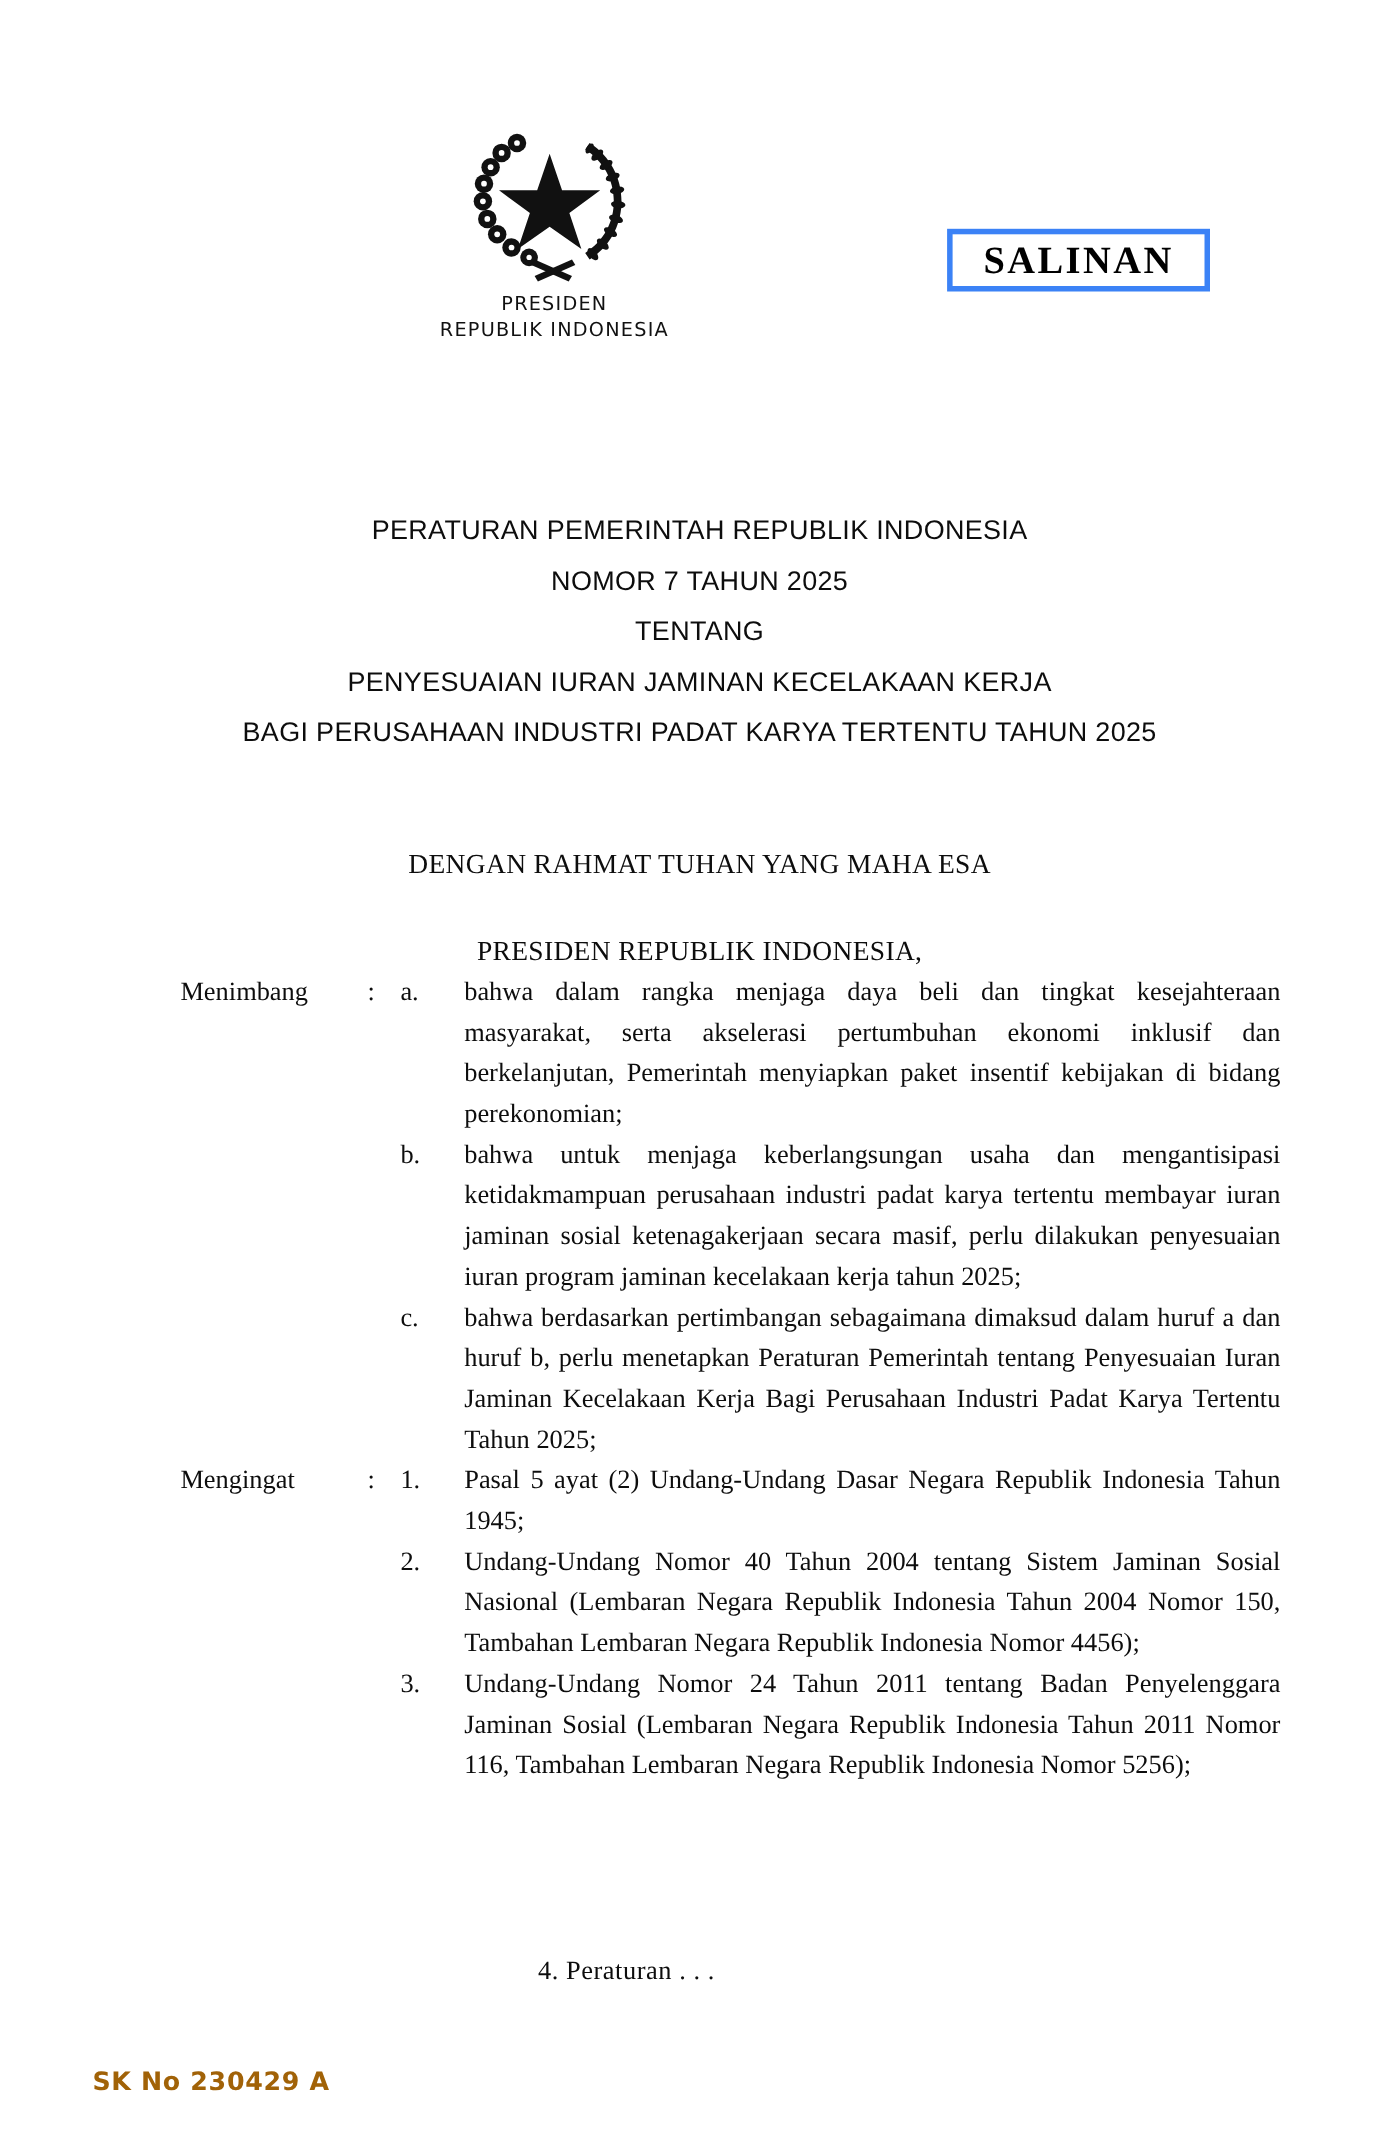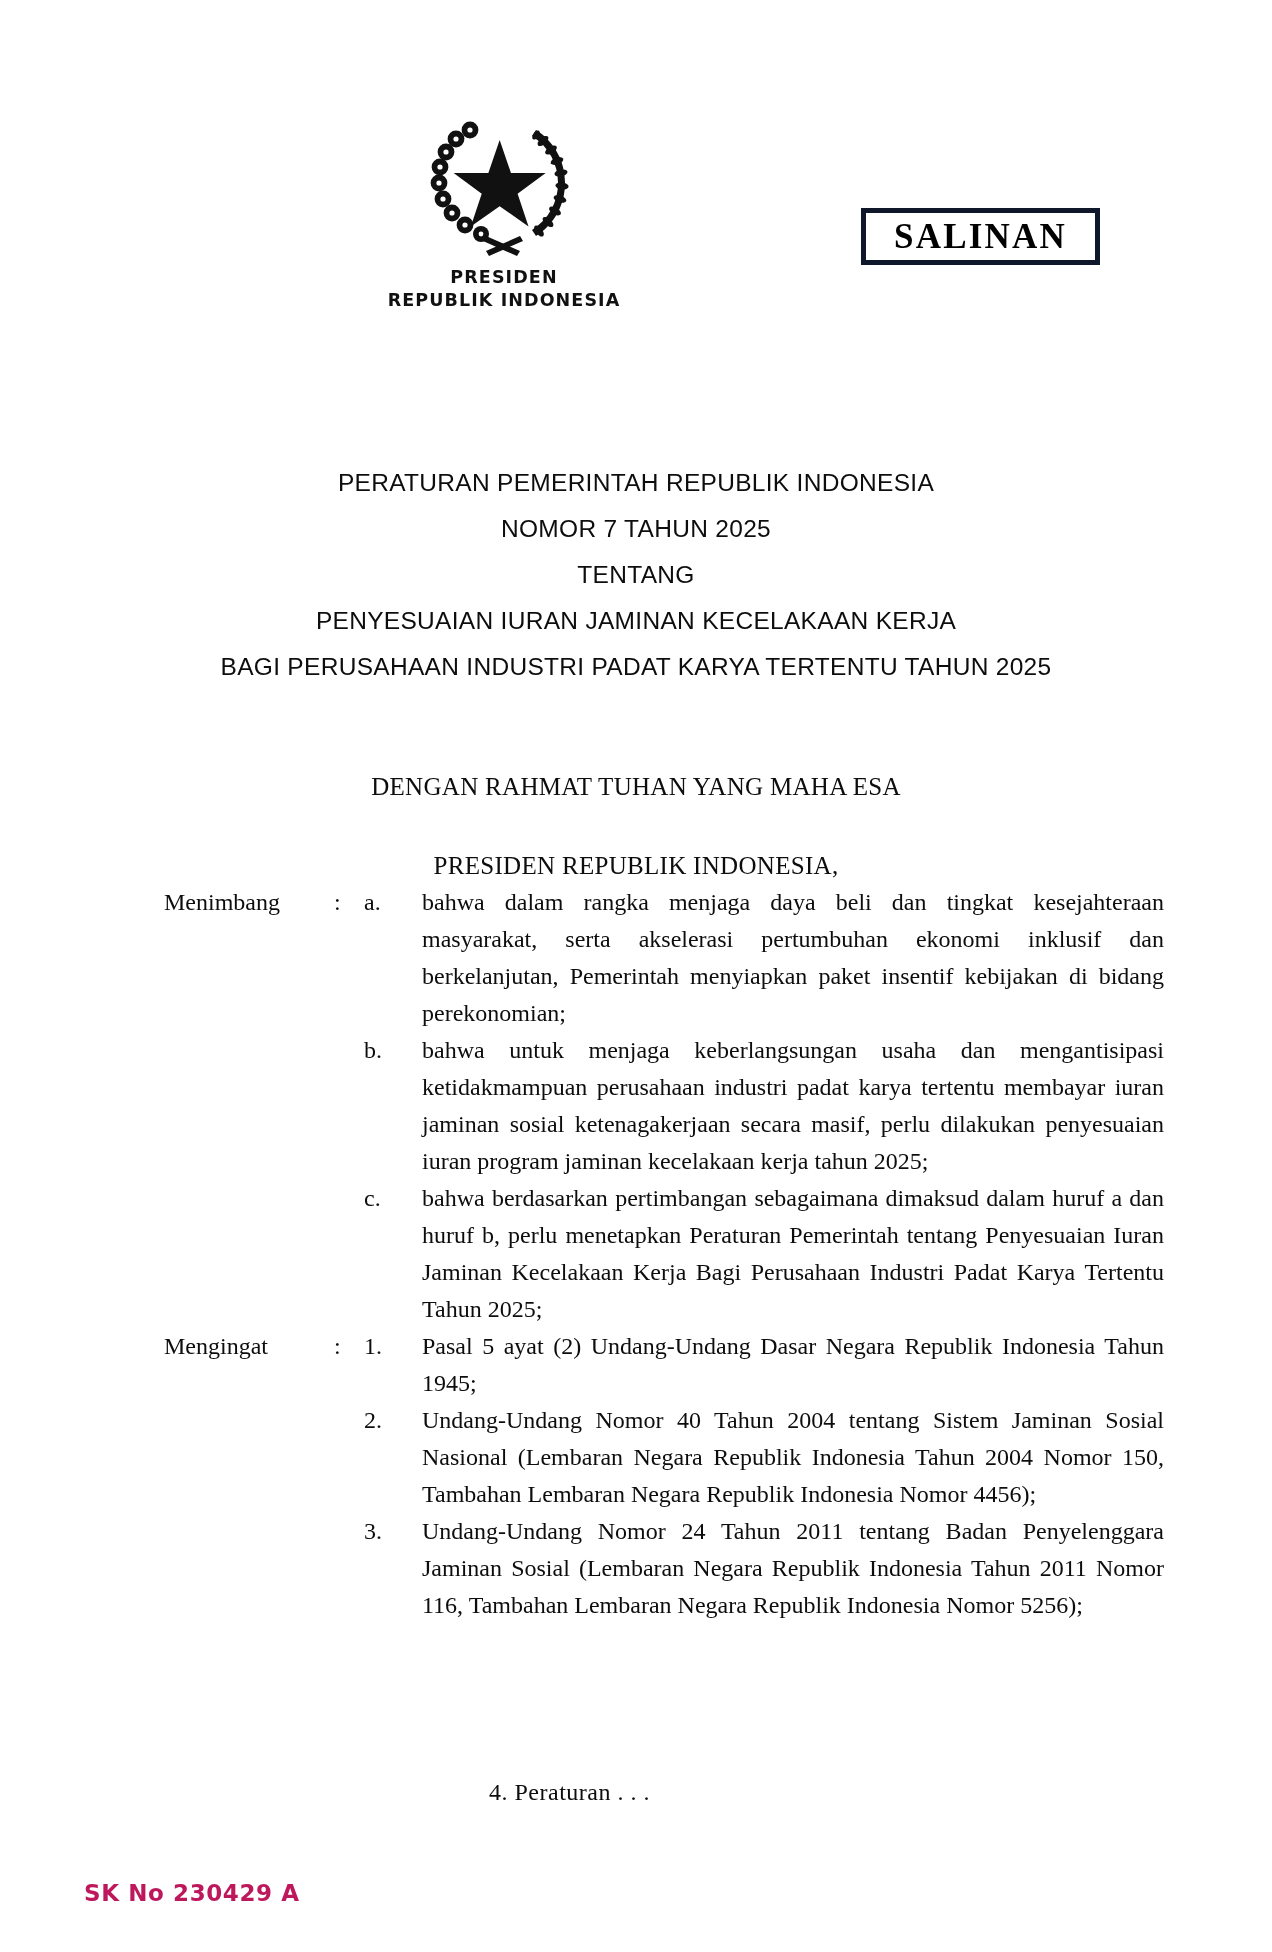"SALINAN" .salinan-box { border: 5px solid #0f172a -> 5px solid #3b82f6 }
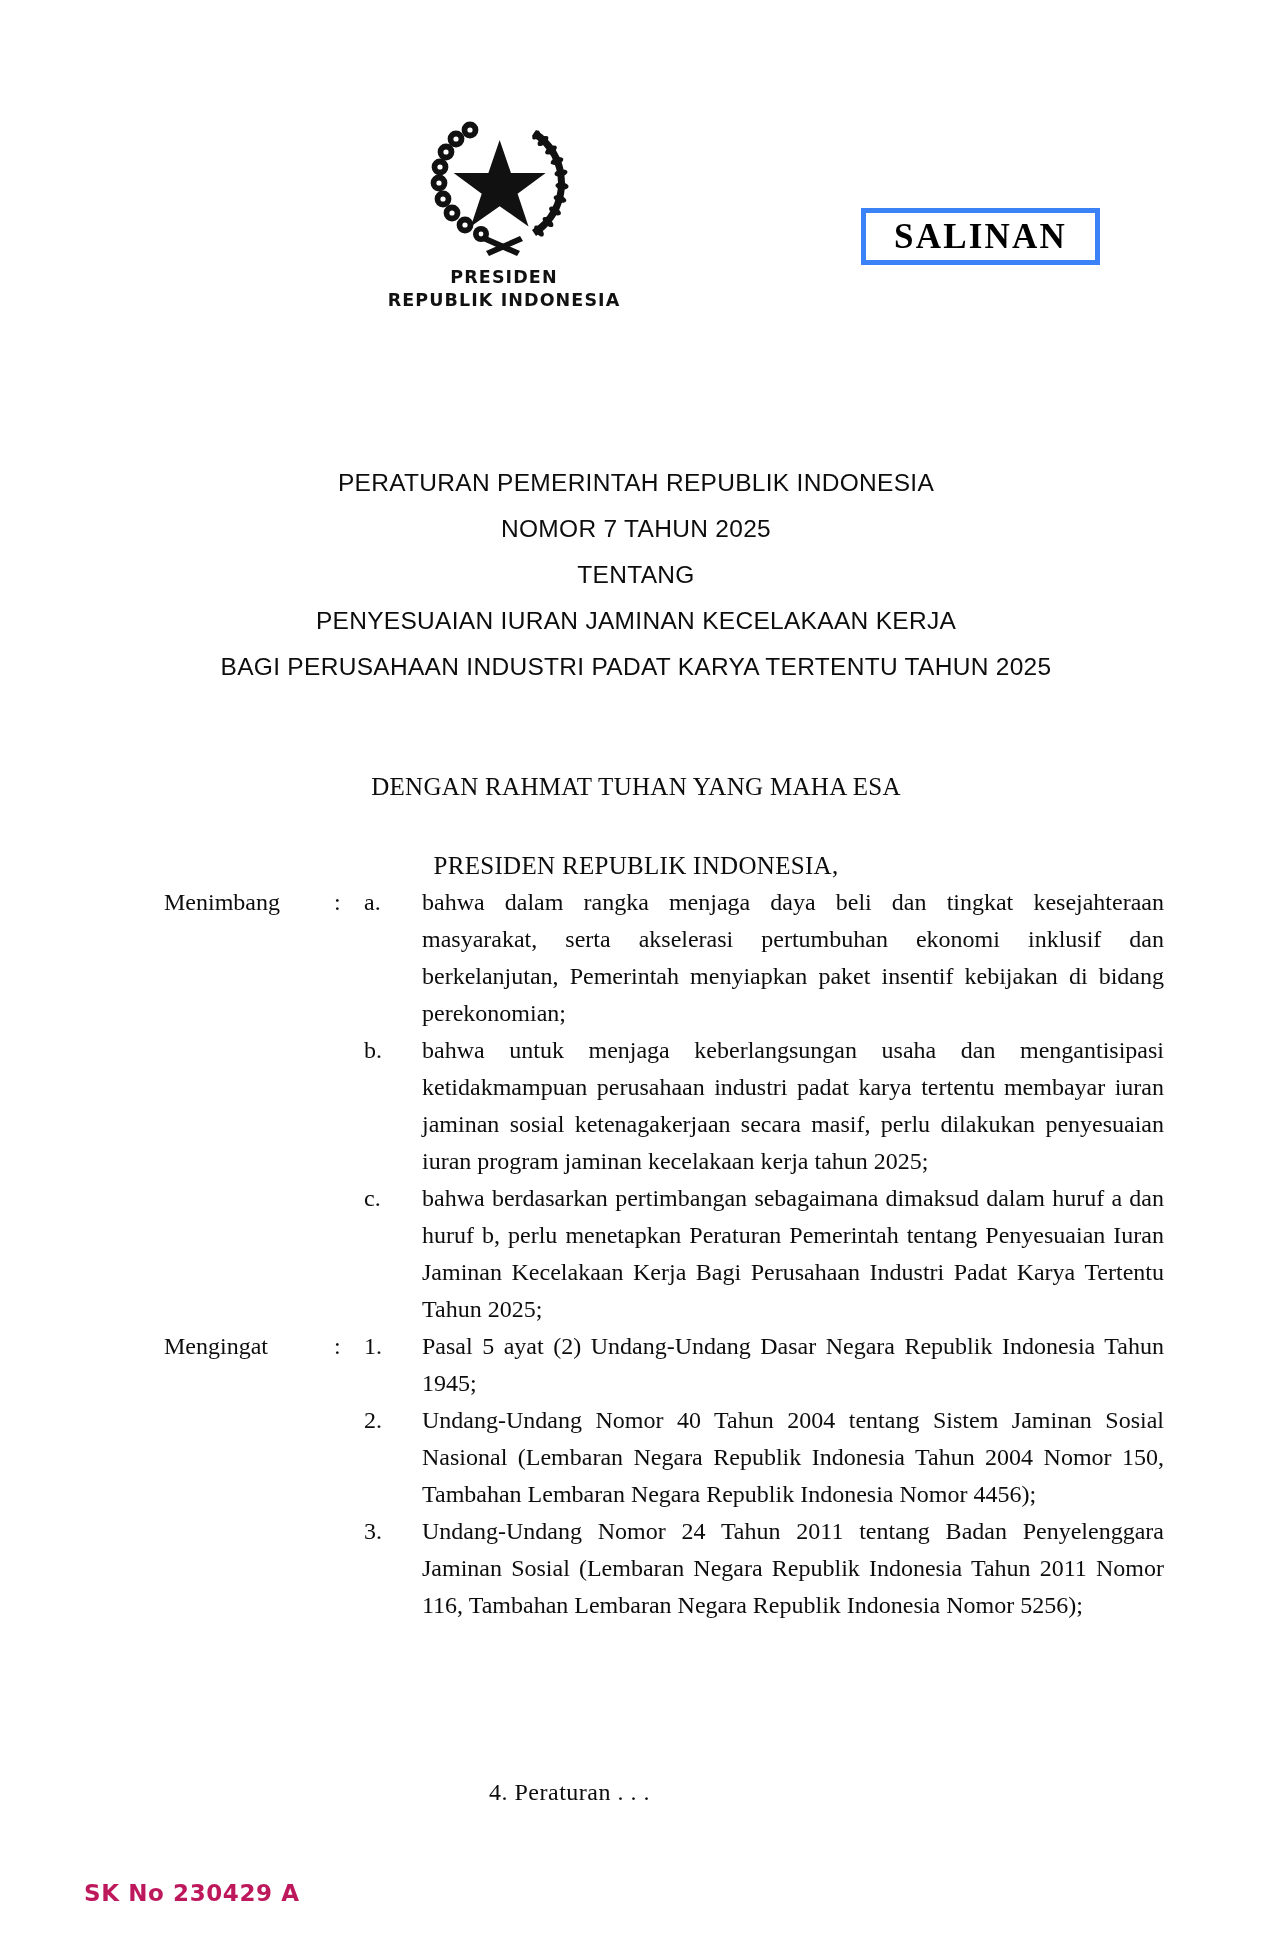"PRESIDEN" .institution { font-weight: 700 -> 400 }
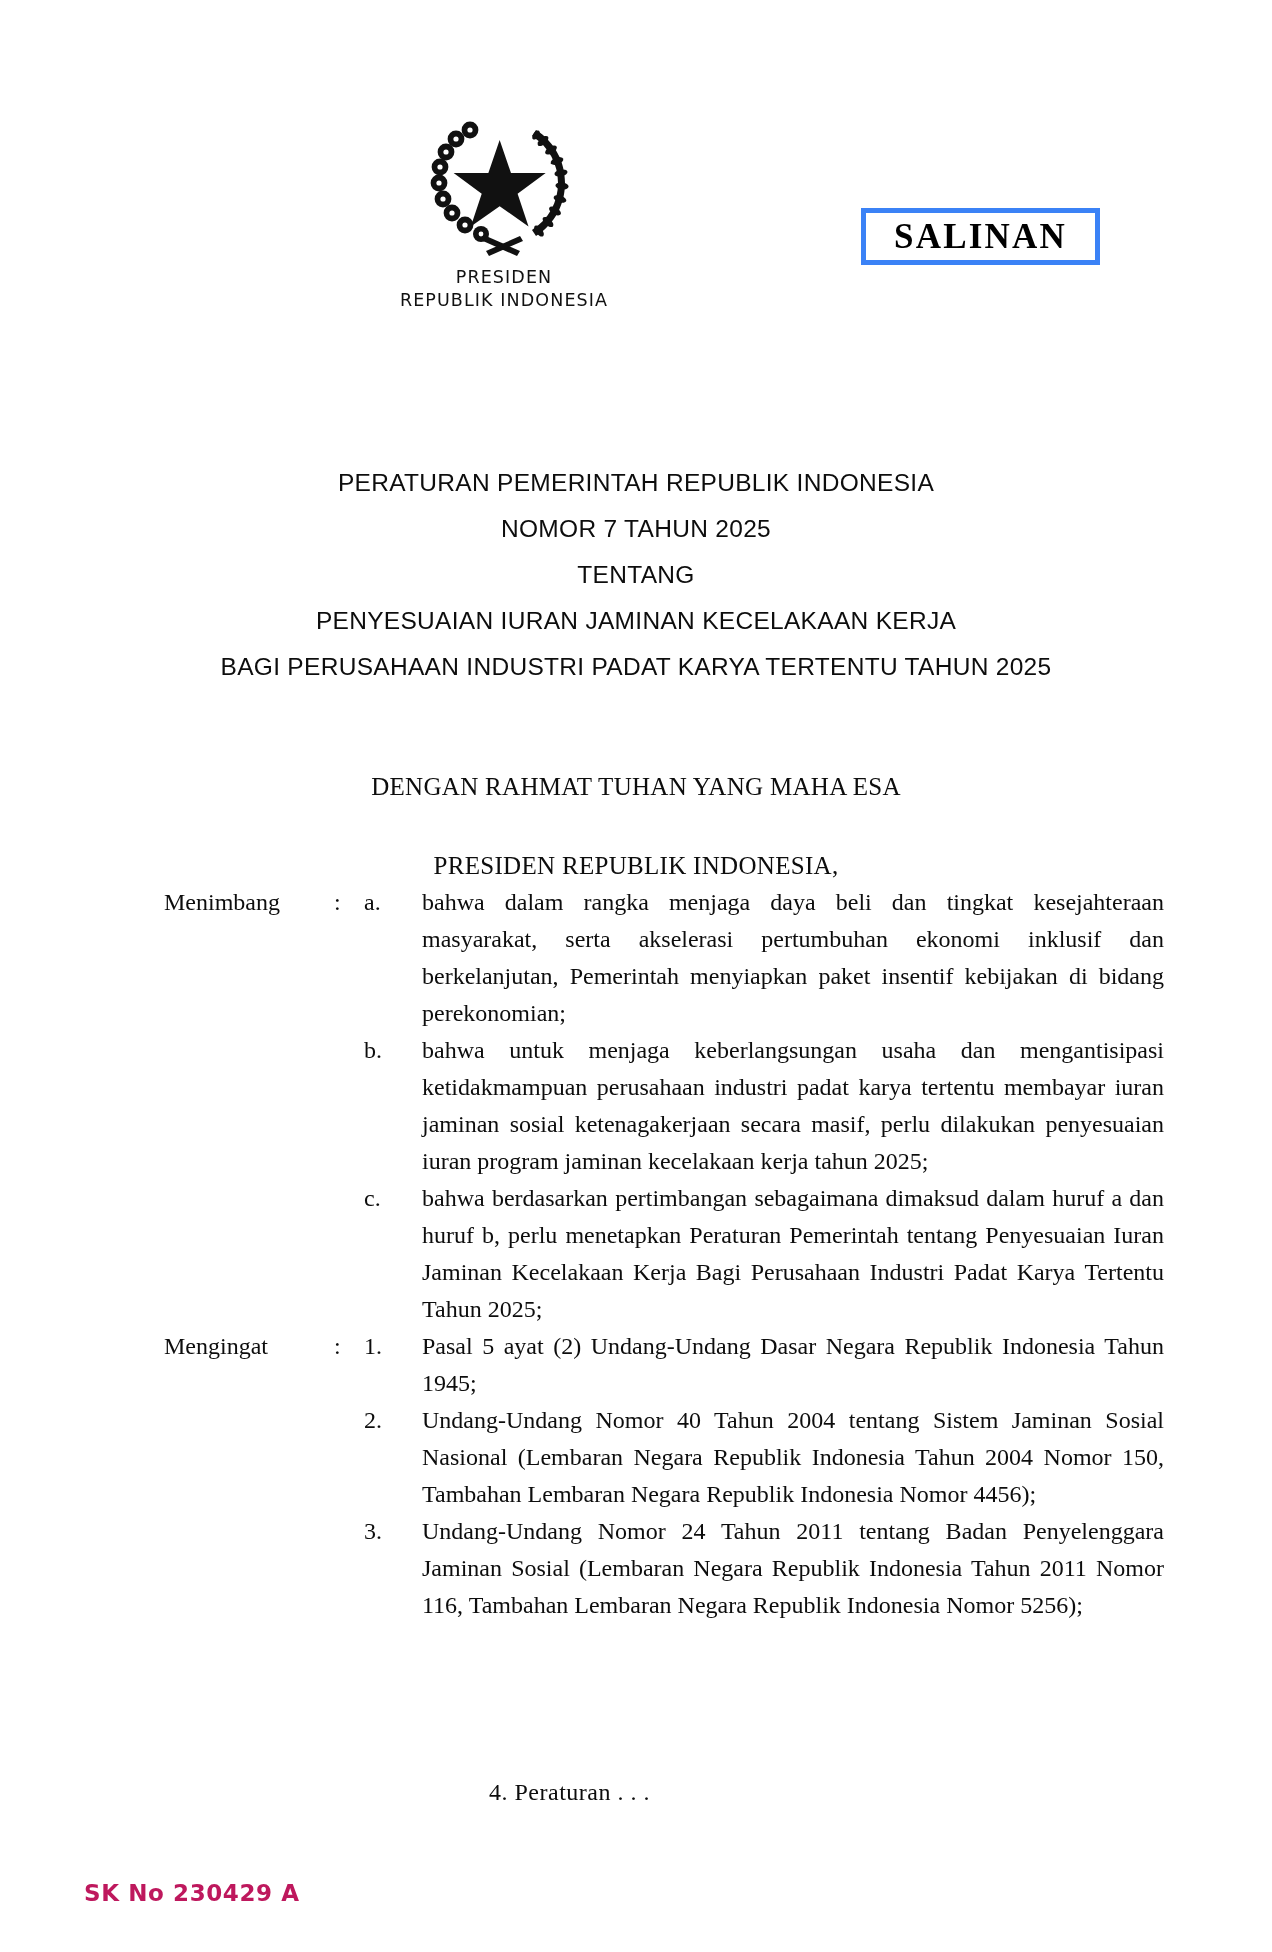"SK No 230429 A" .sk-footer { color: #be185d -> #a16207 }
